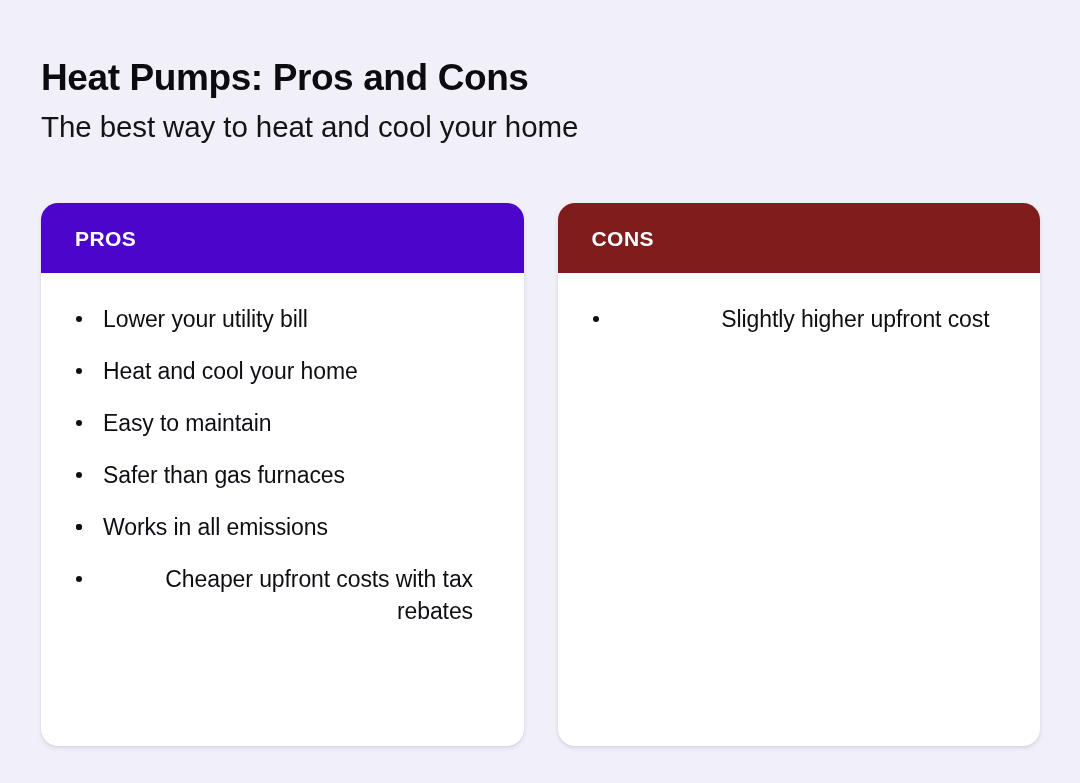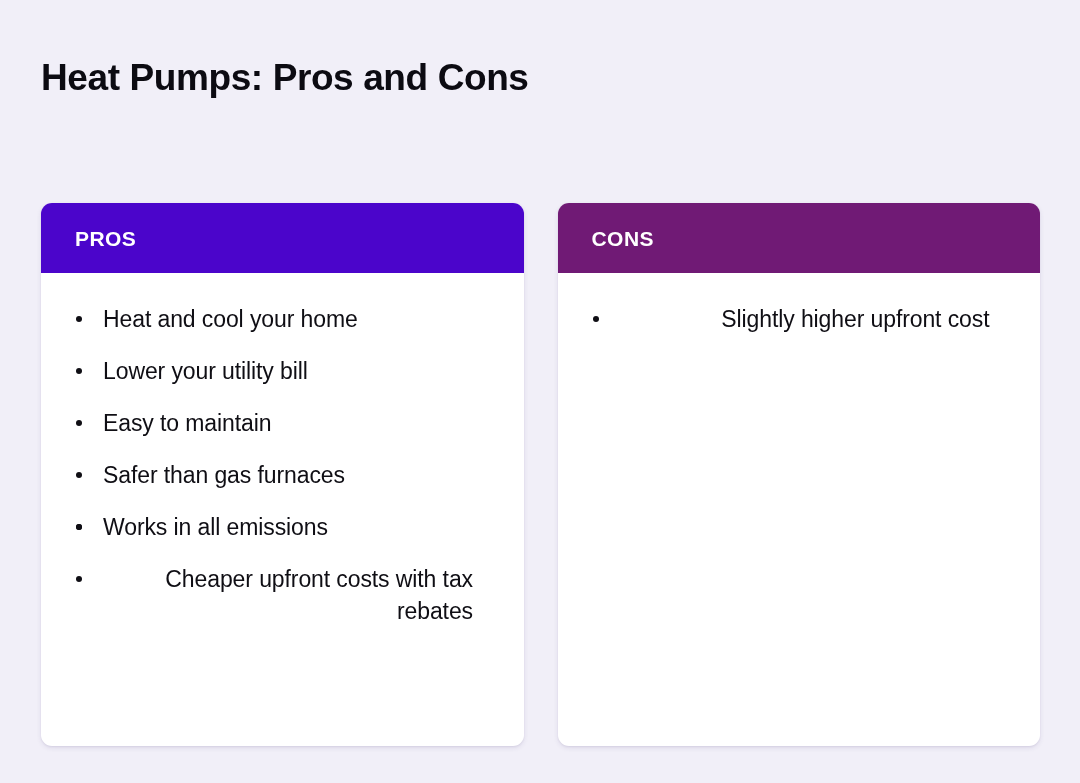"The best way to heat" p.page-subtitle { html: none -> <p>The best way to heat and cool your home</p> }
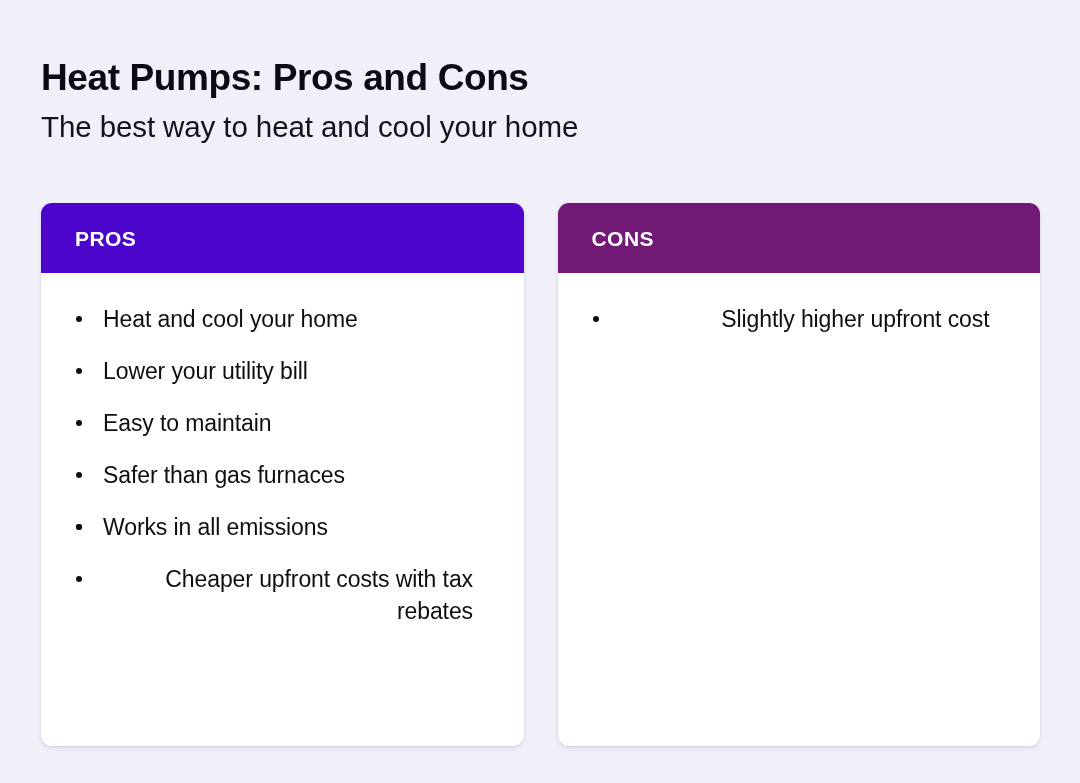"PROS" .card { border-radius: 11px -> 17px }
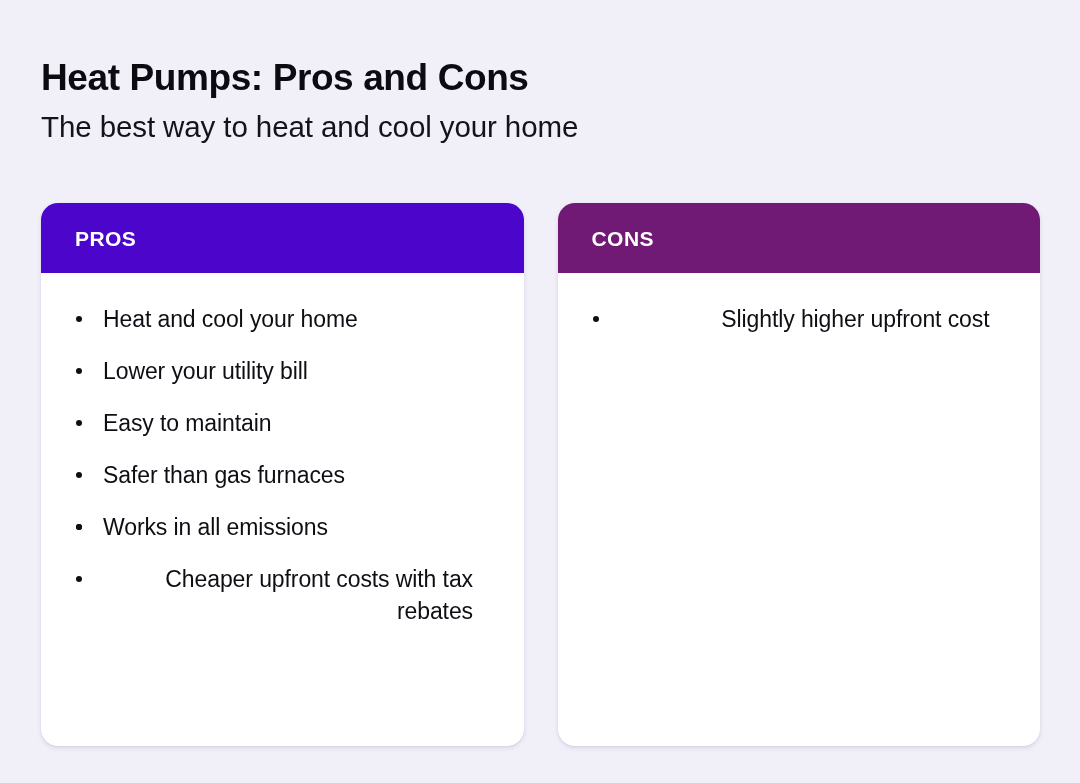"CONS" .card--cons .card-header { background: #701a75 -> #7f1d1d }
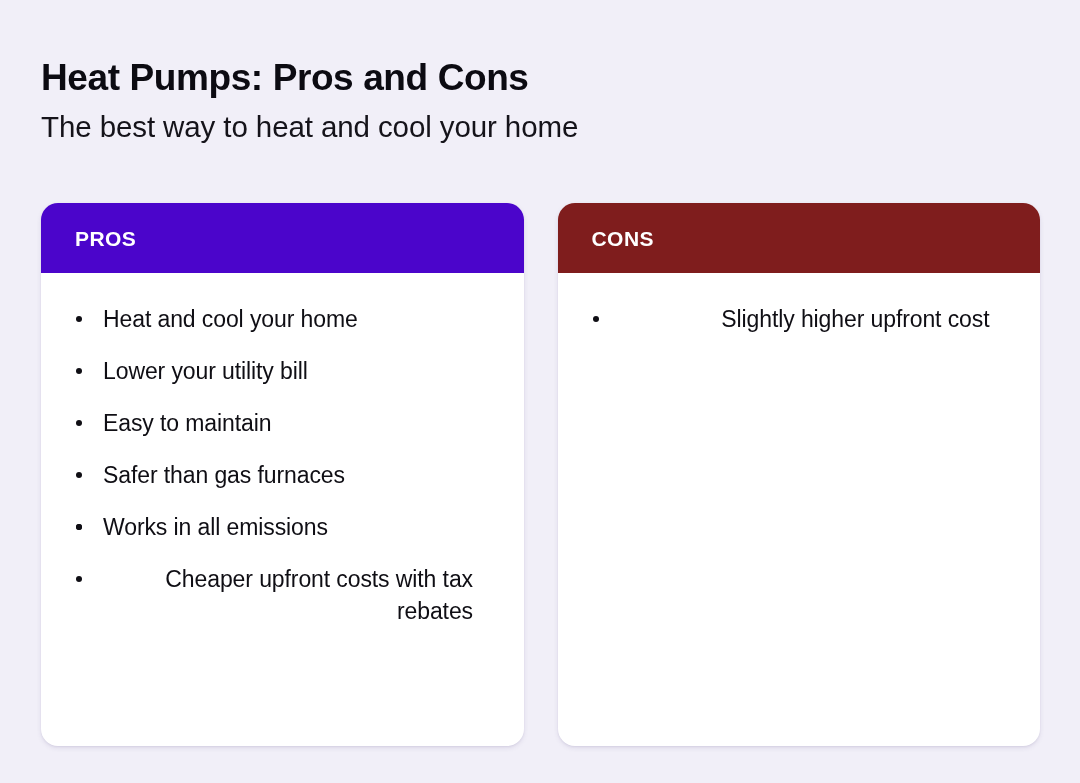"Heat and cool your home" li.bullet-item { order: before "Lower your utility bill" -> after "Lower your utility bill" }
